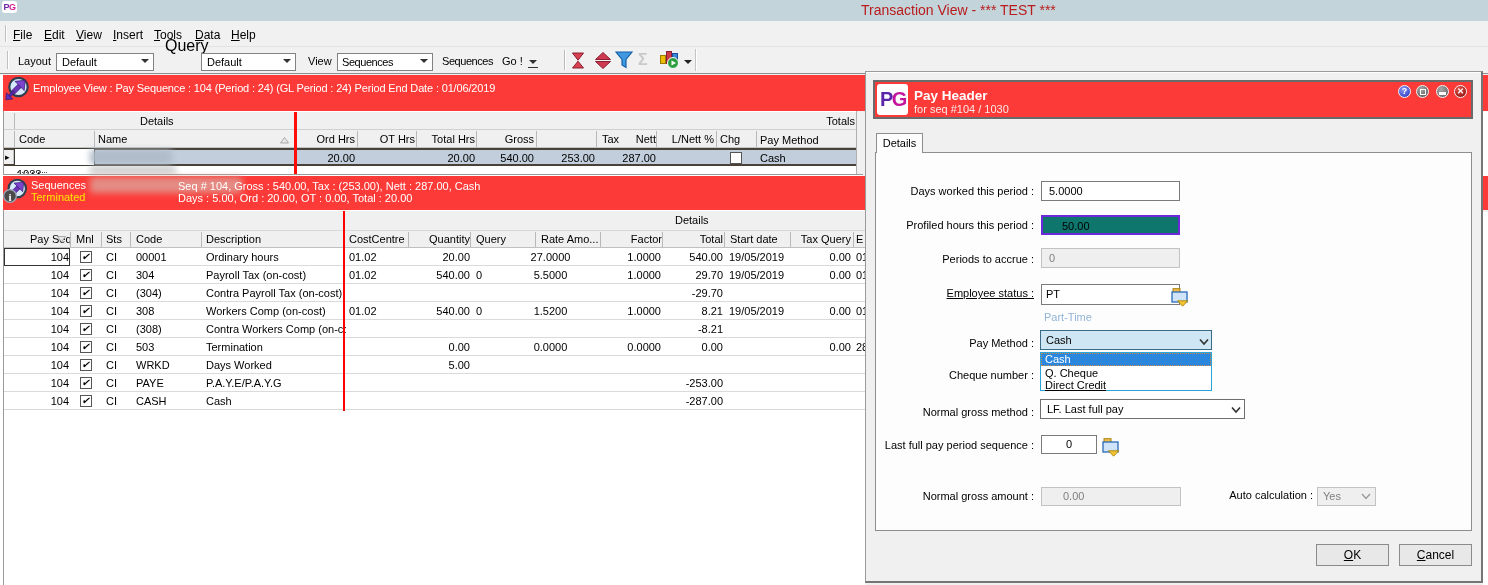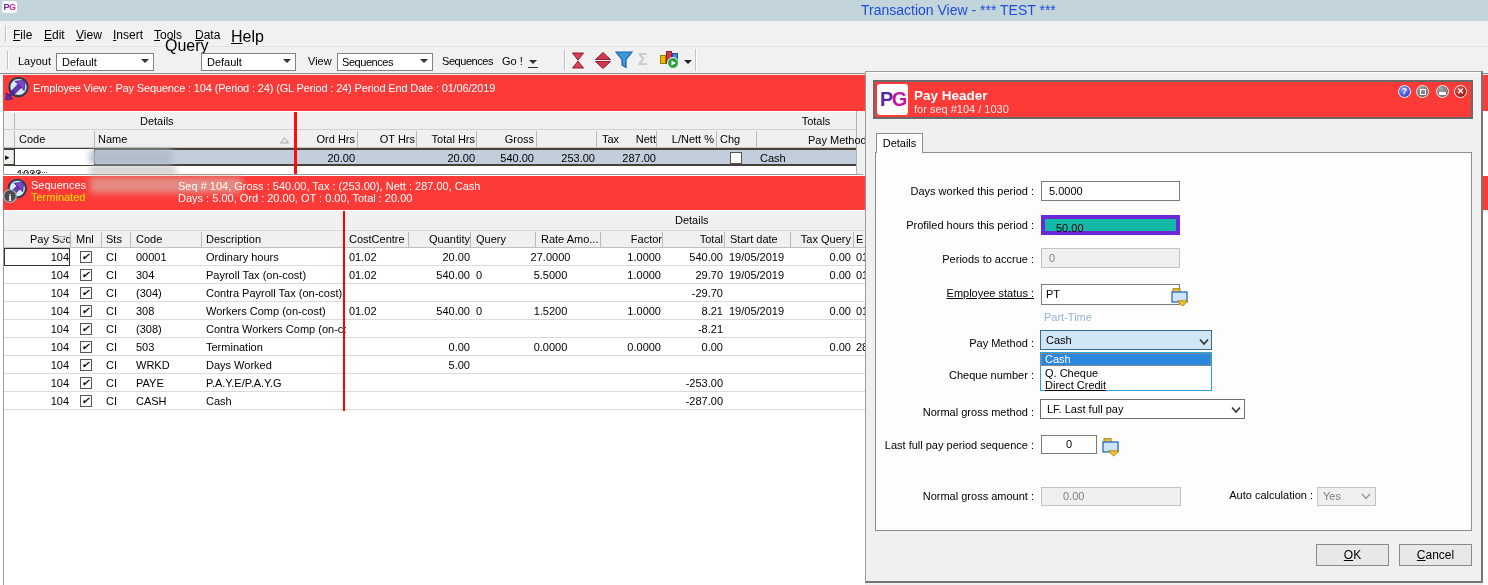"Transaction View - *** TEST" div.a { color: #1d4ed8 -> #b91c1c }
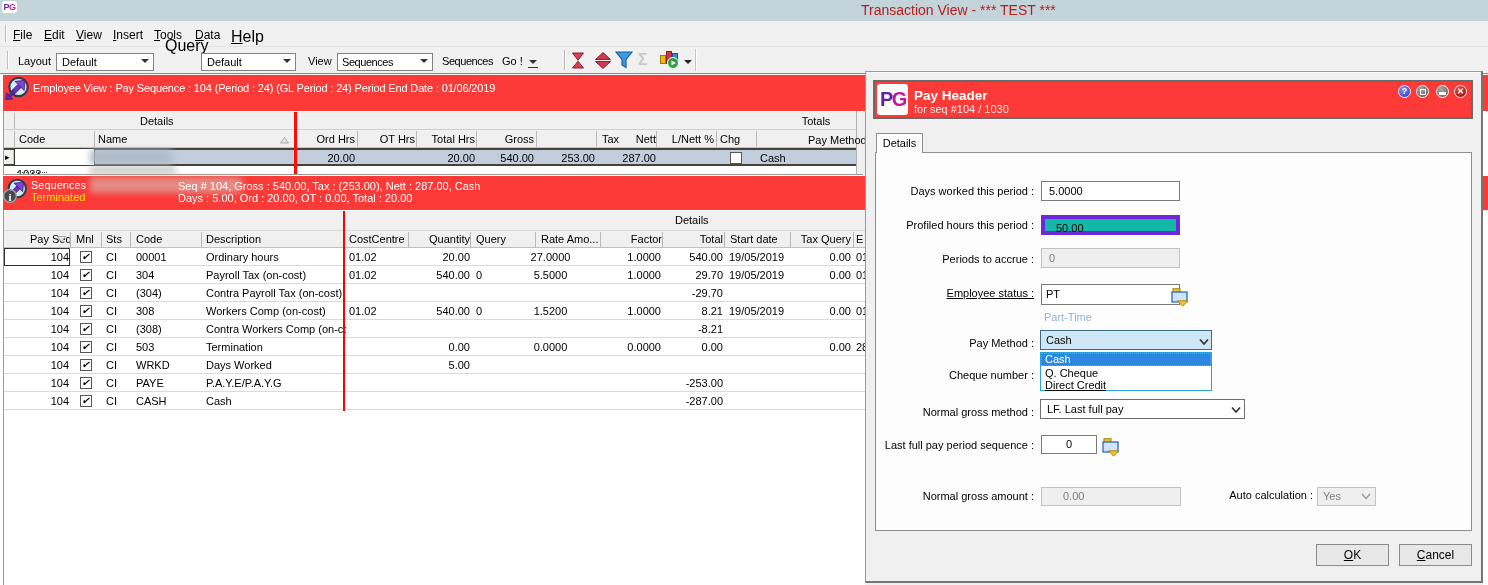"Help" div.a { font-size: 16px -> 12px }
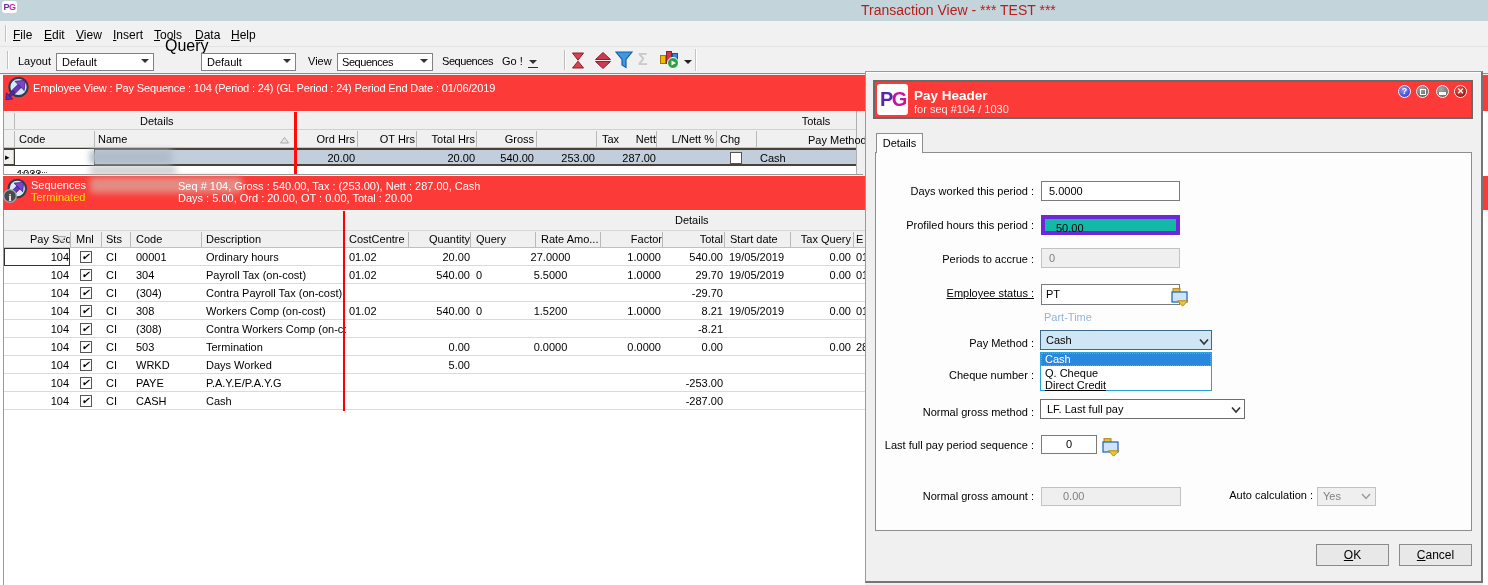"Totals" div.a { text-align: center -> none }
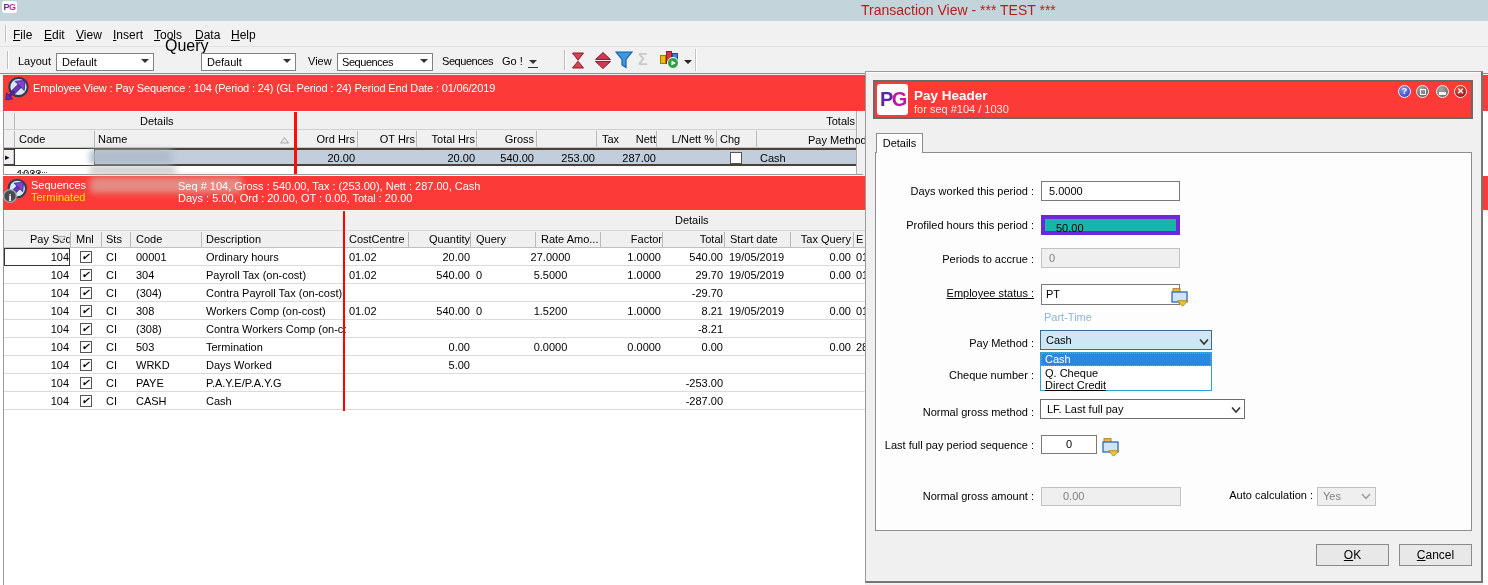"Pay Method" div.a { margin-left: 48px -> none }
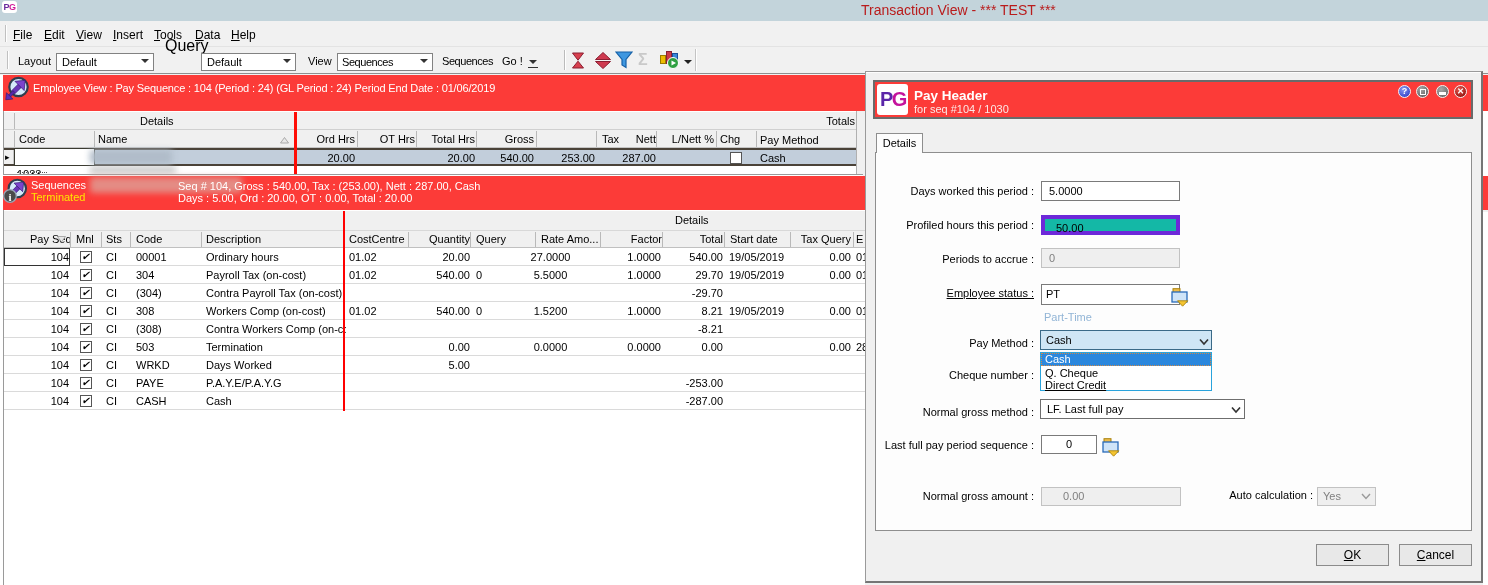"50.00" div.a { background: #14b8a6 -> #0f766e; border: 4px solid #6d28d9 -> 2px solid #6d28d9; padding-left: 11px -> 19px }
